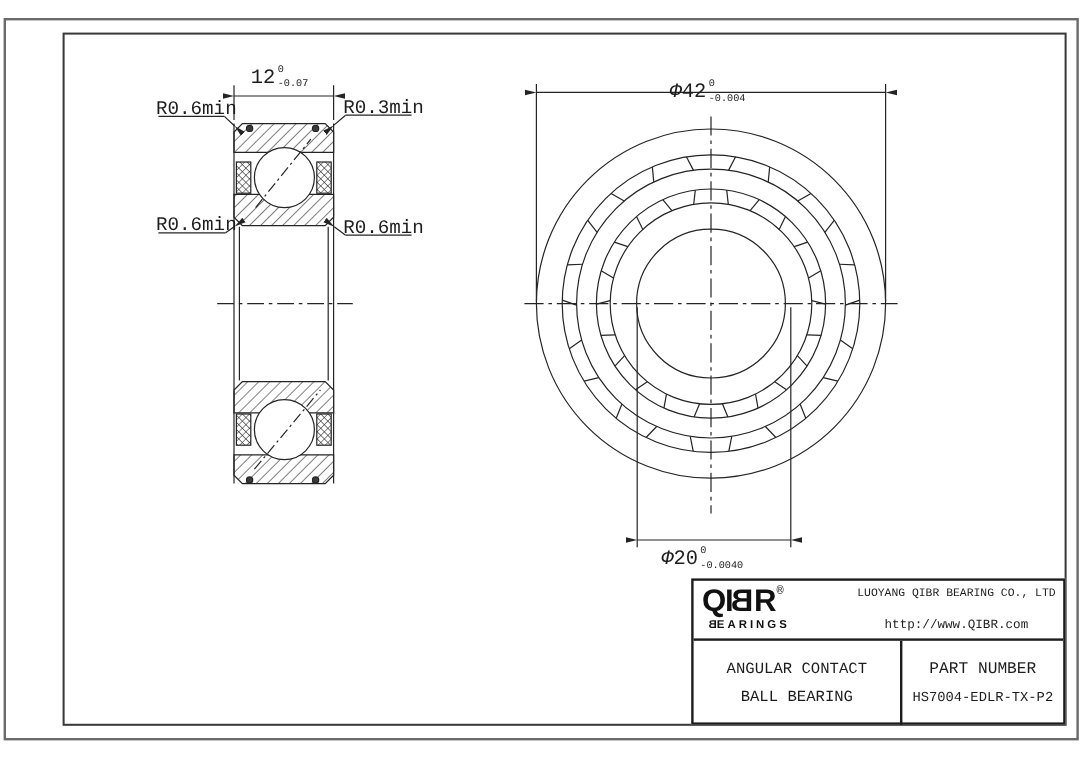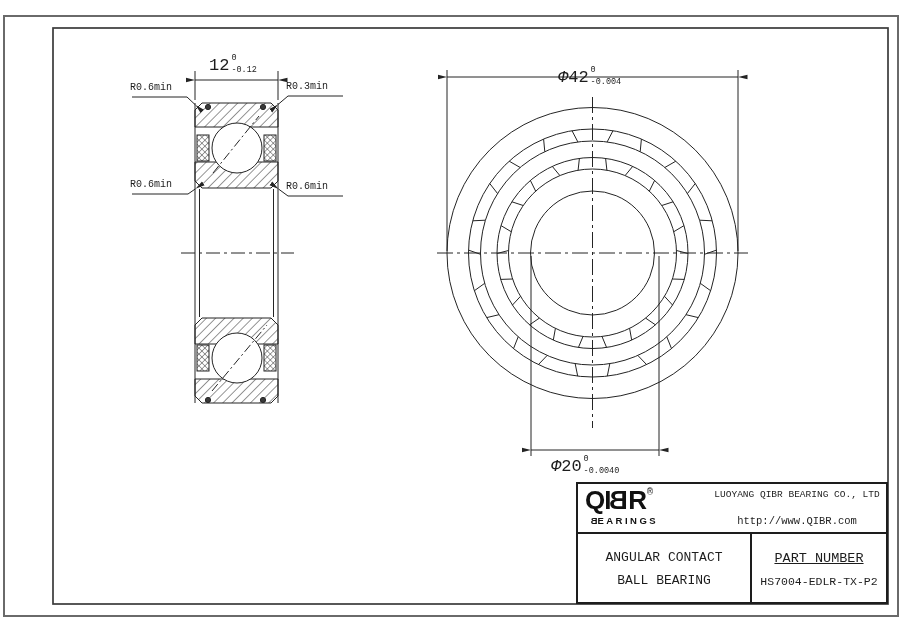"-0.12" span { text: -0.12 -> -0.07 }
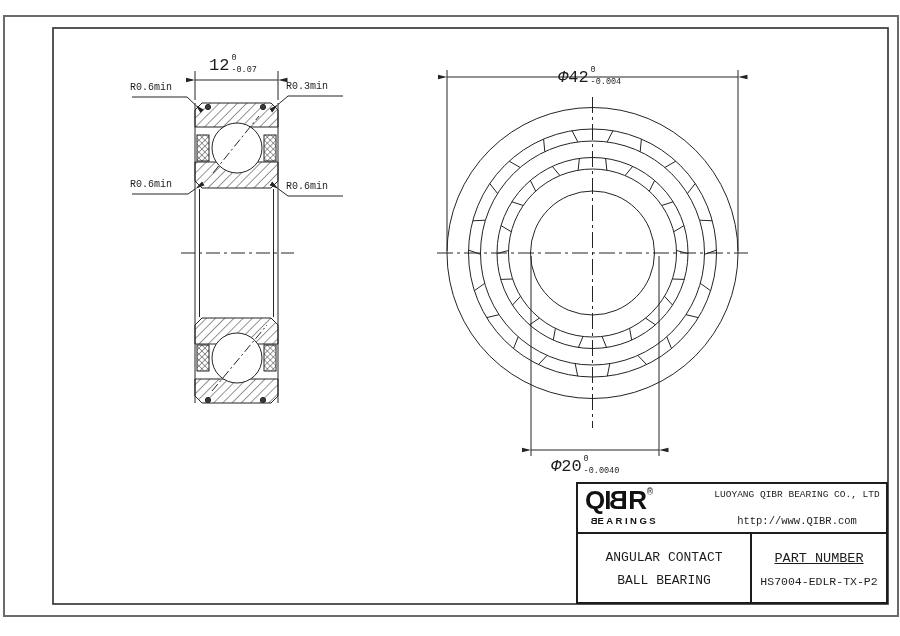"R0.6min" .rlabel { font-size: 10px -> 16px }
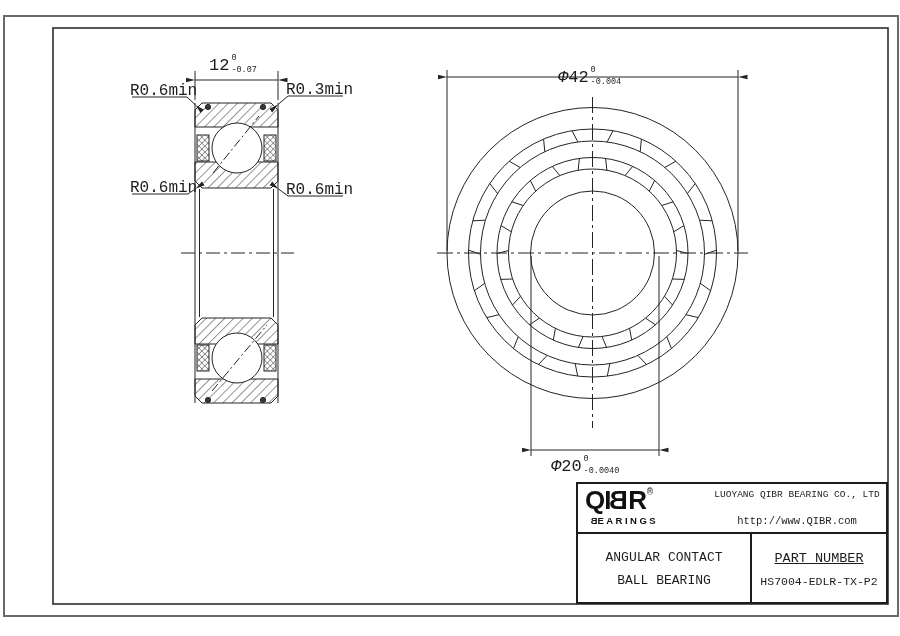"PART NUMBER" .tb-part .pl { text-decoration: underline -> none }
